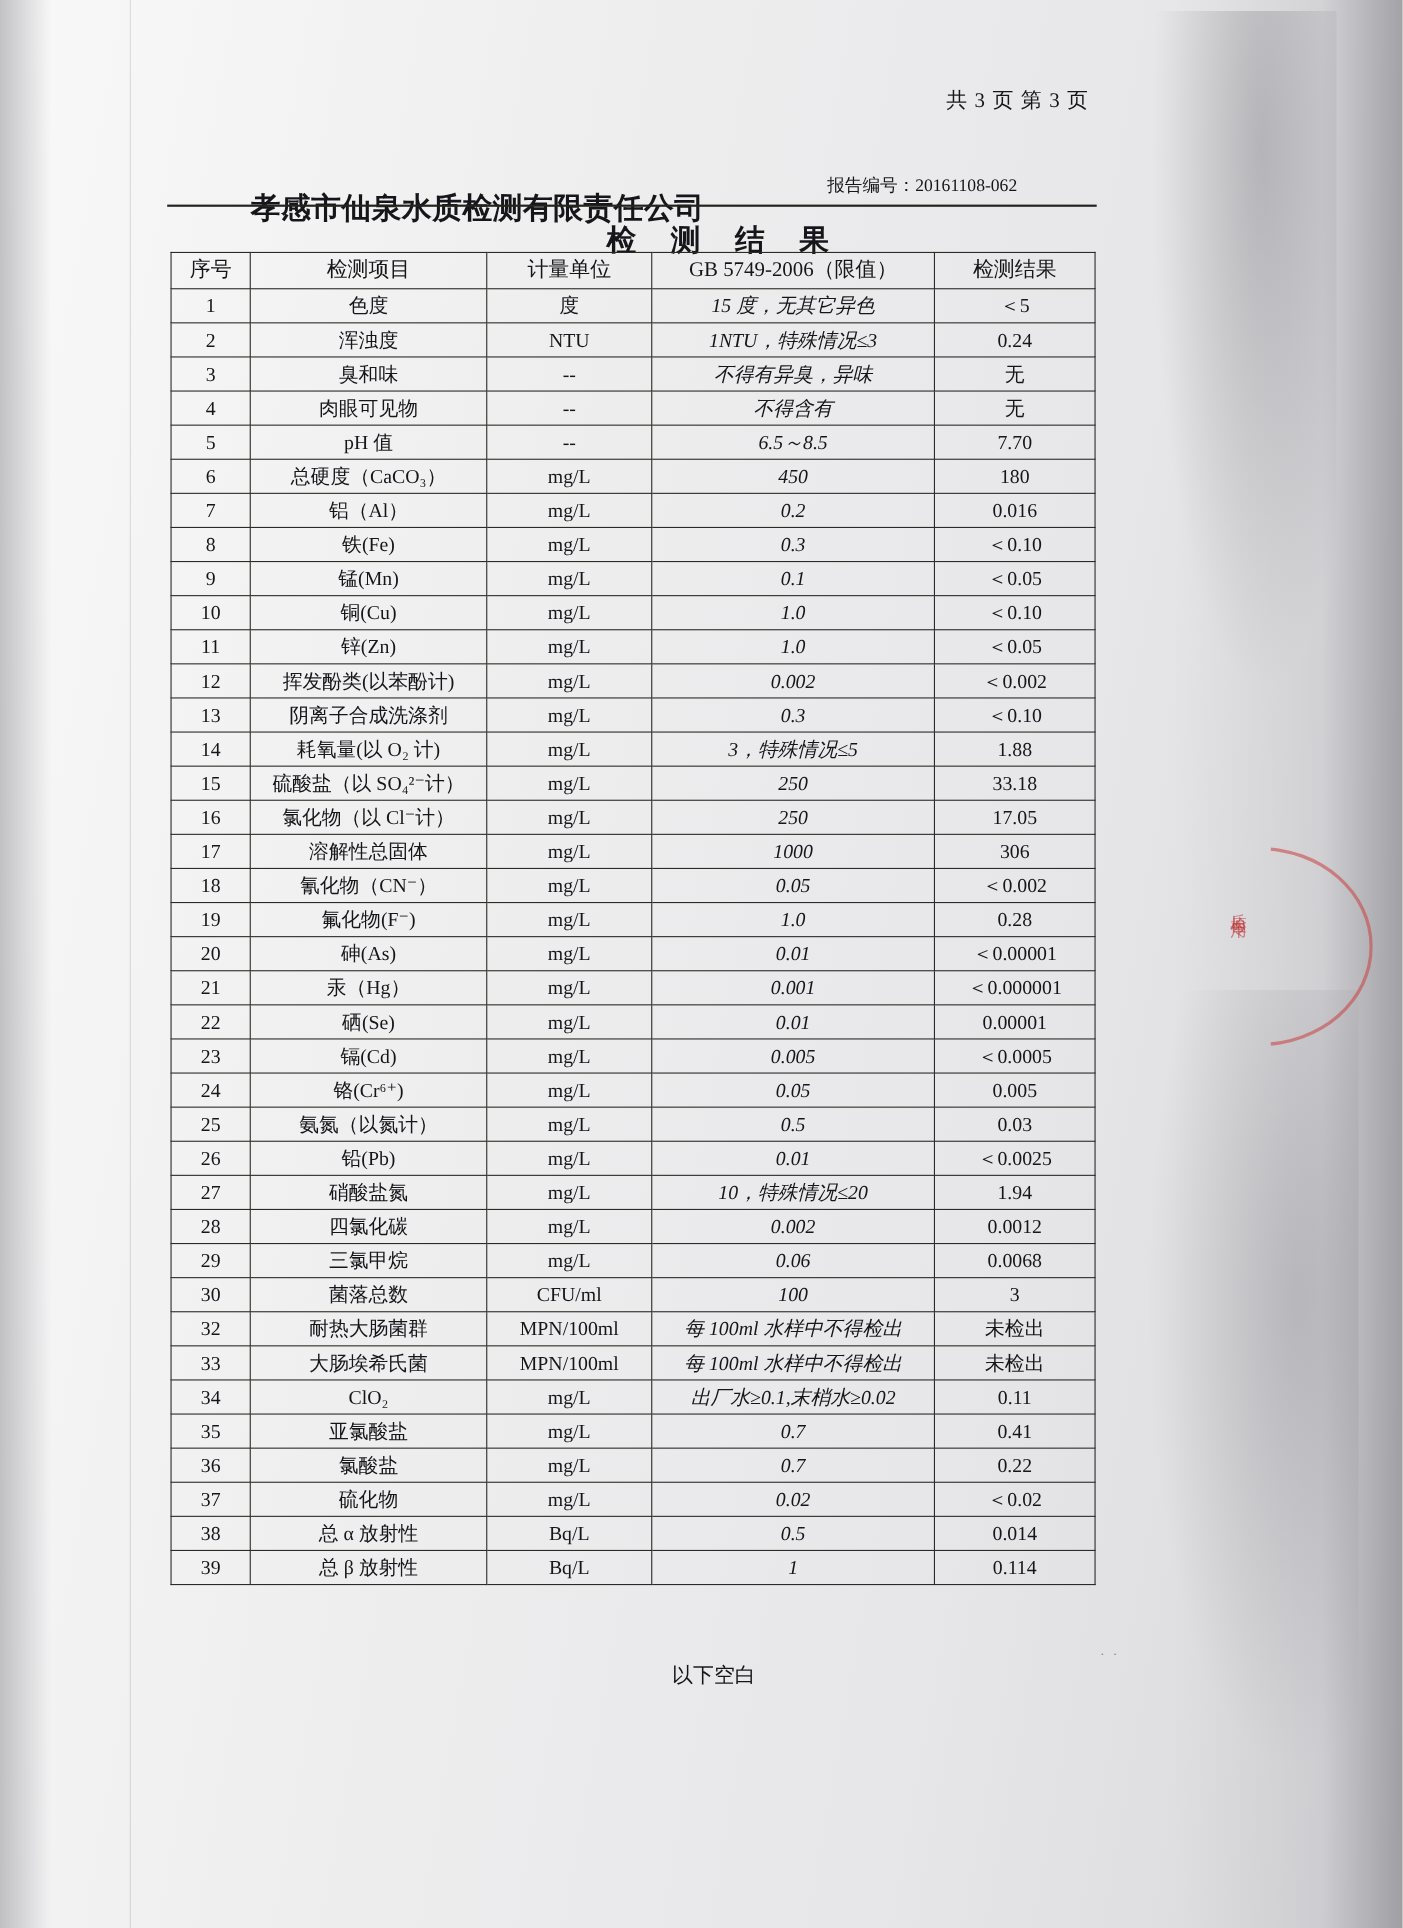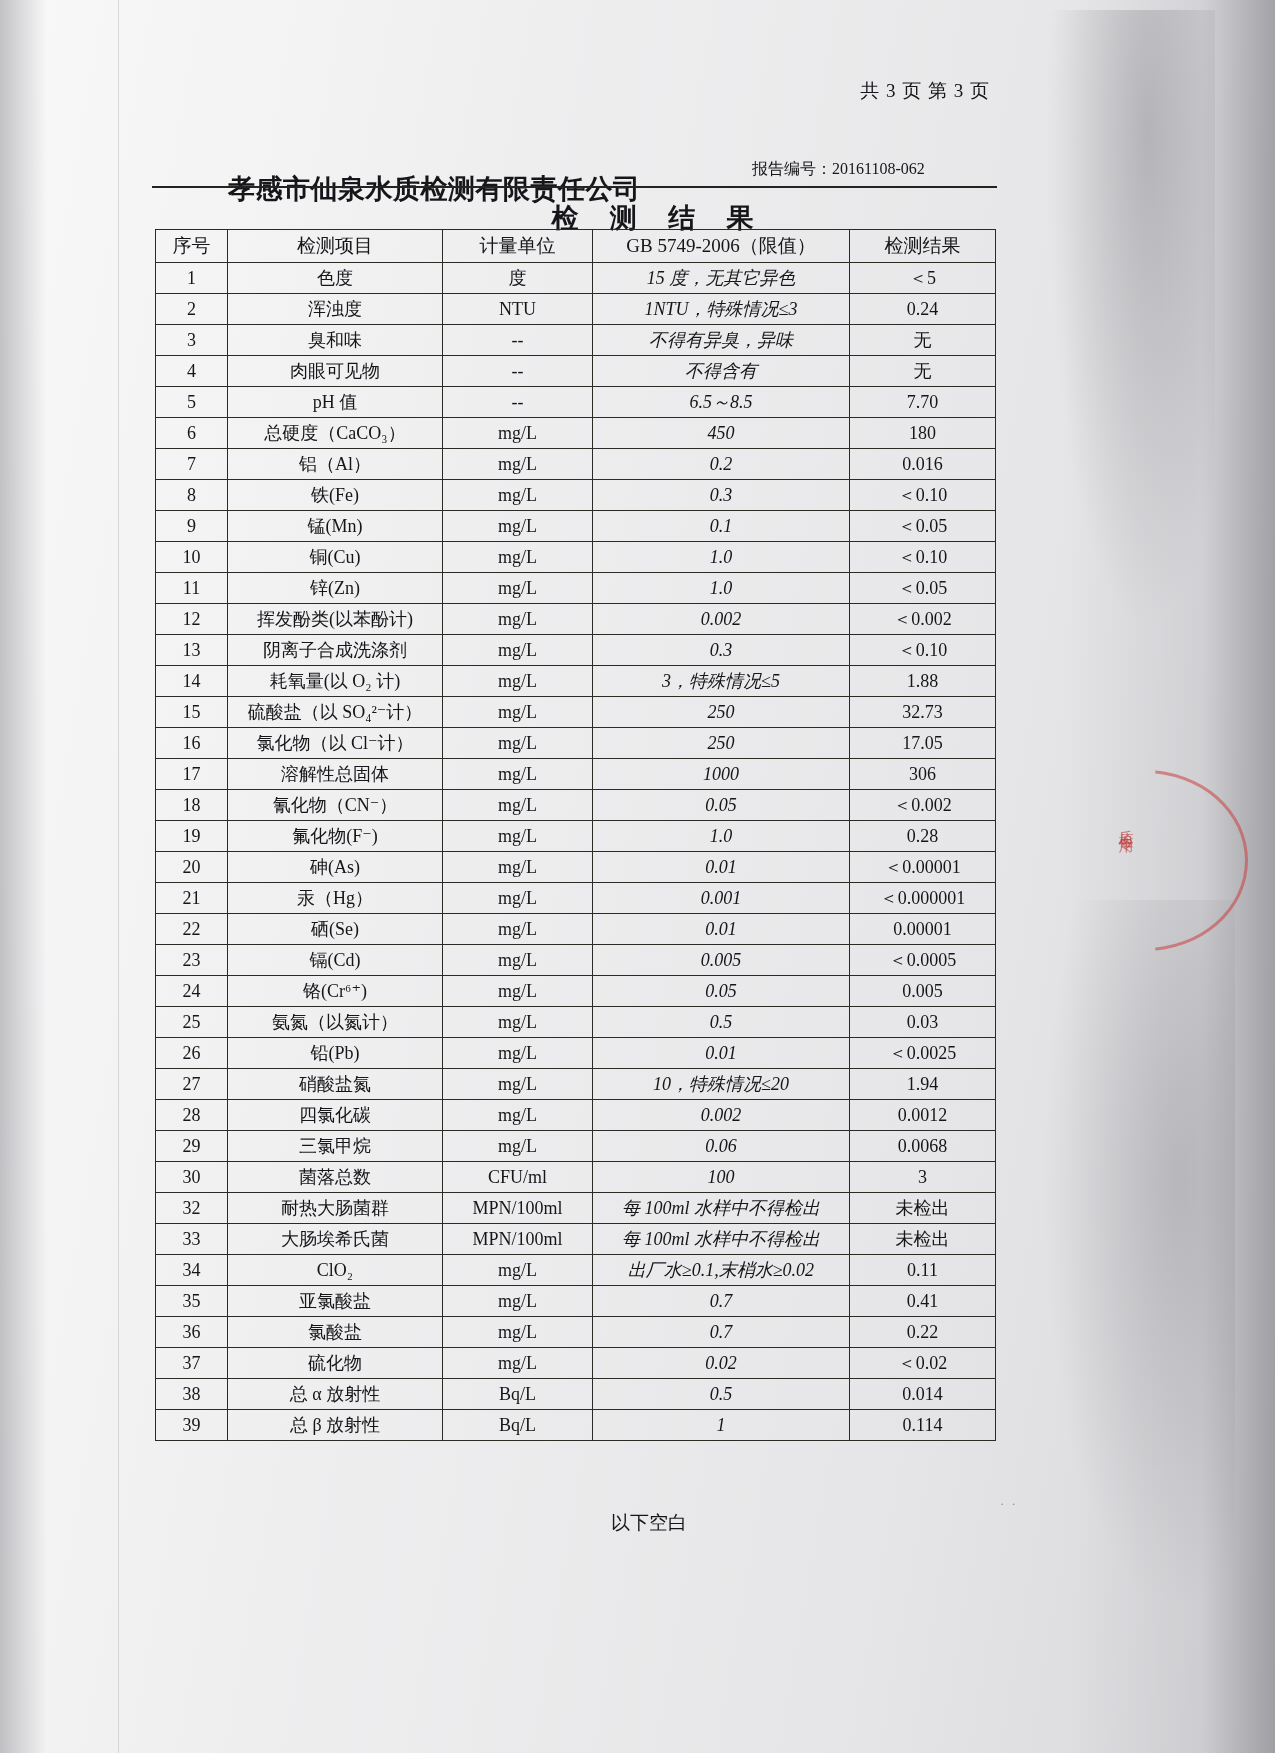"32.73" td.res { text: 32.73 -> 33.18 }
